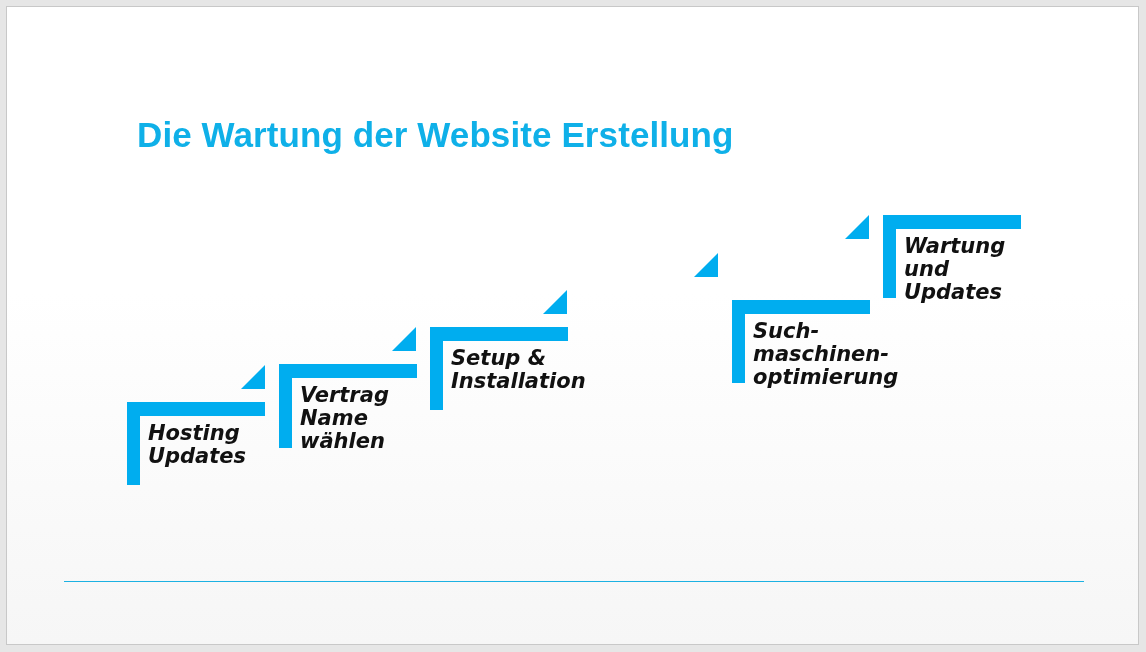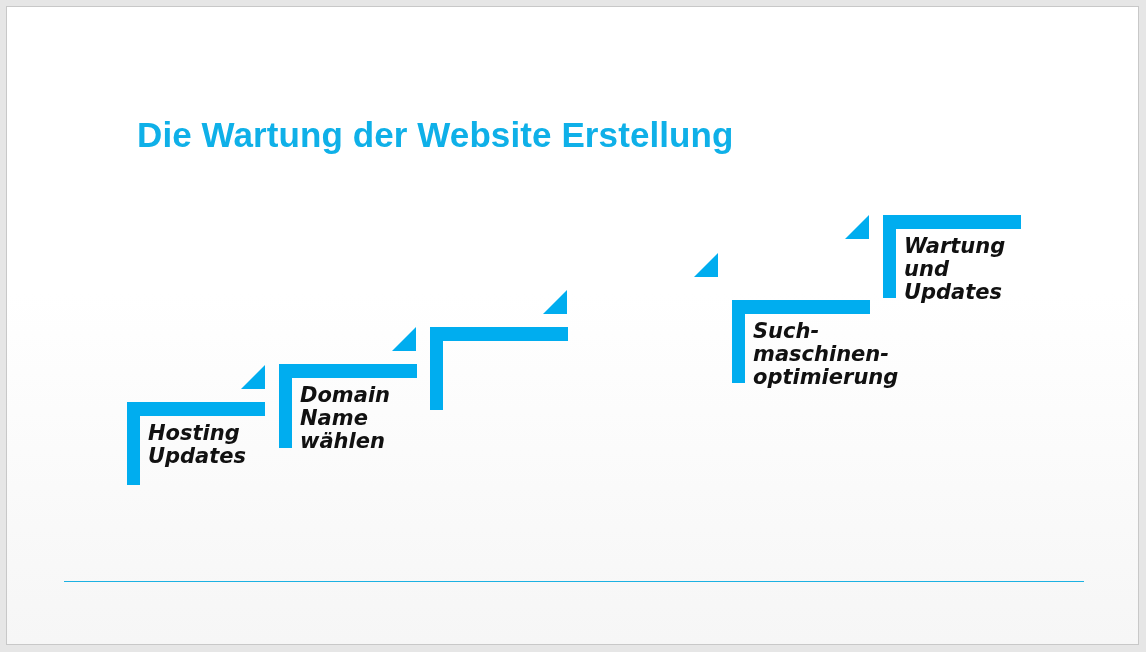"Setup &" div.label { html: none -> <div>Setup &amp; Installation</div> }
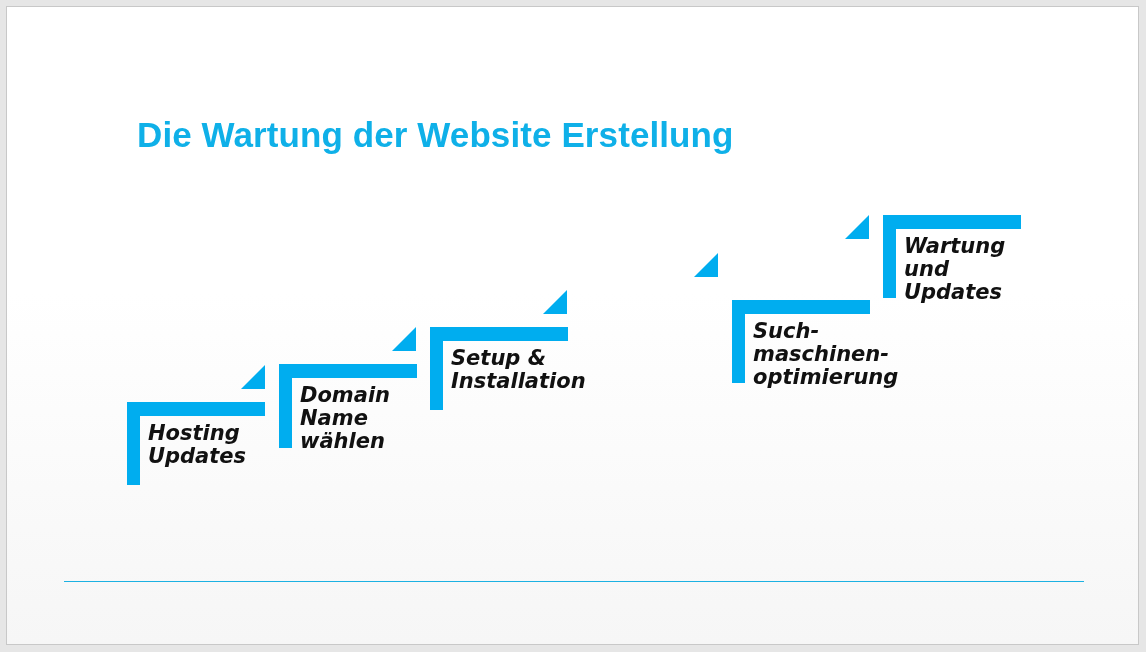"Domain" div.label { text: Domain -> Vertrag }
